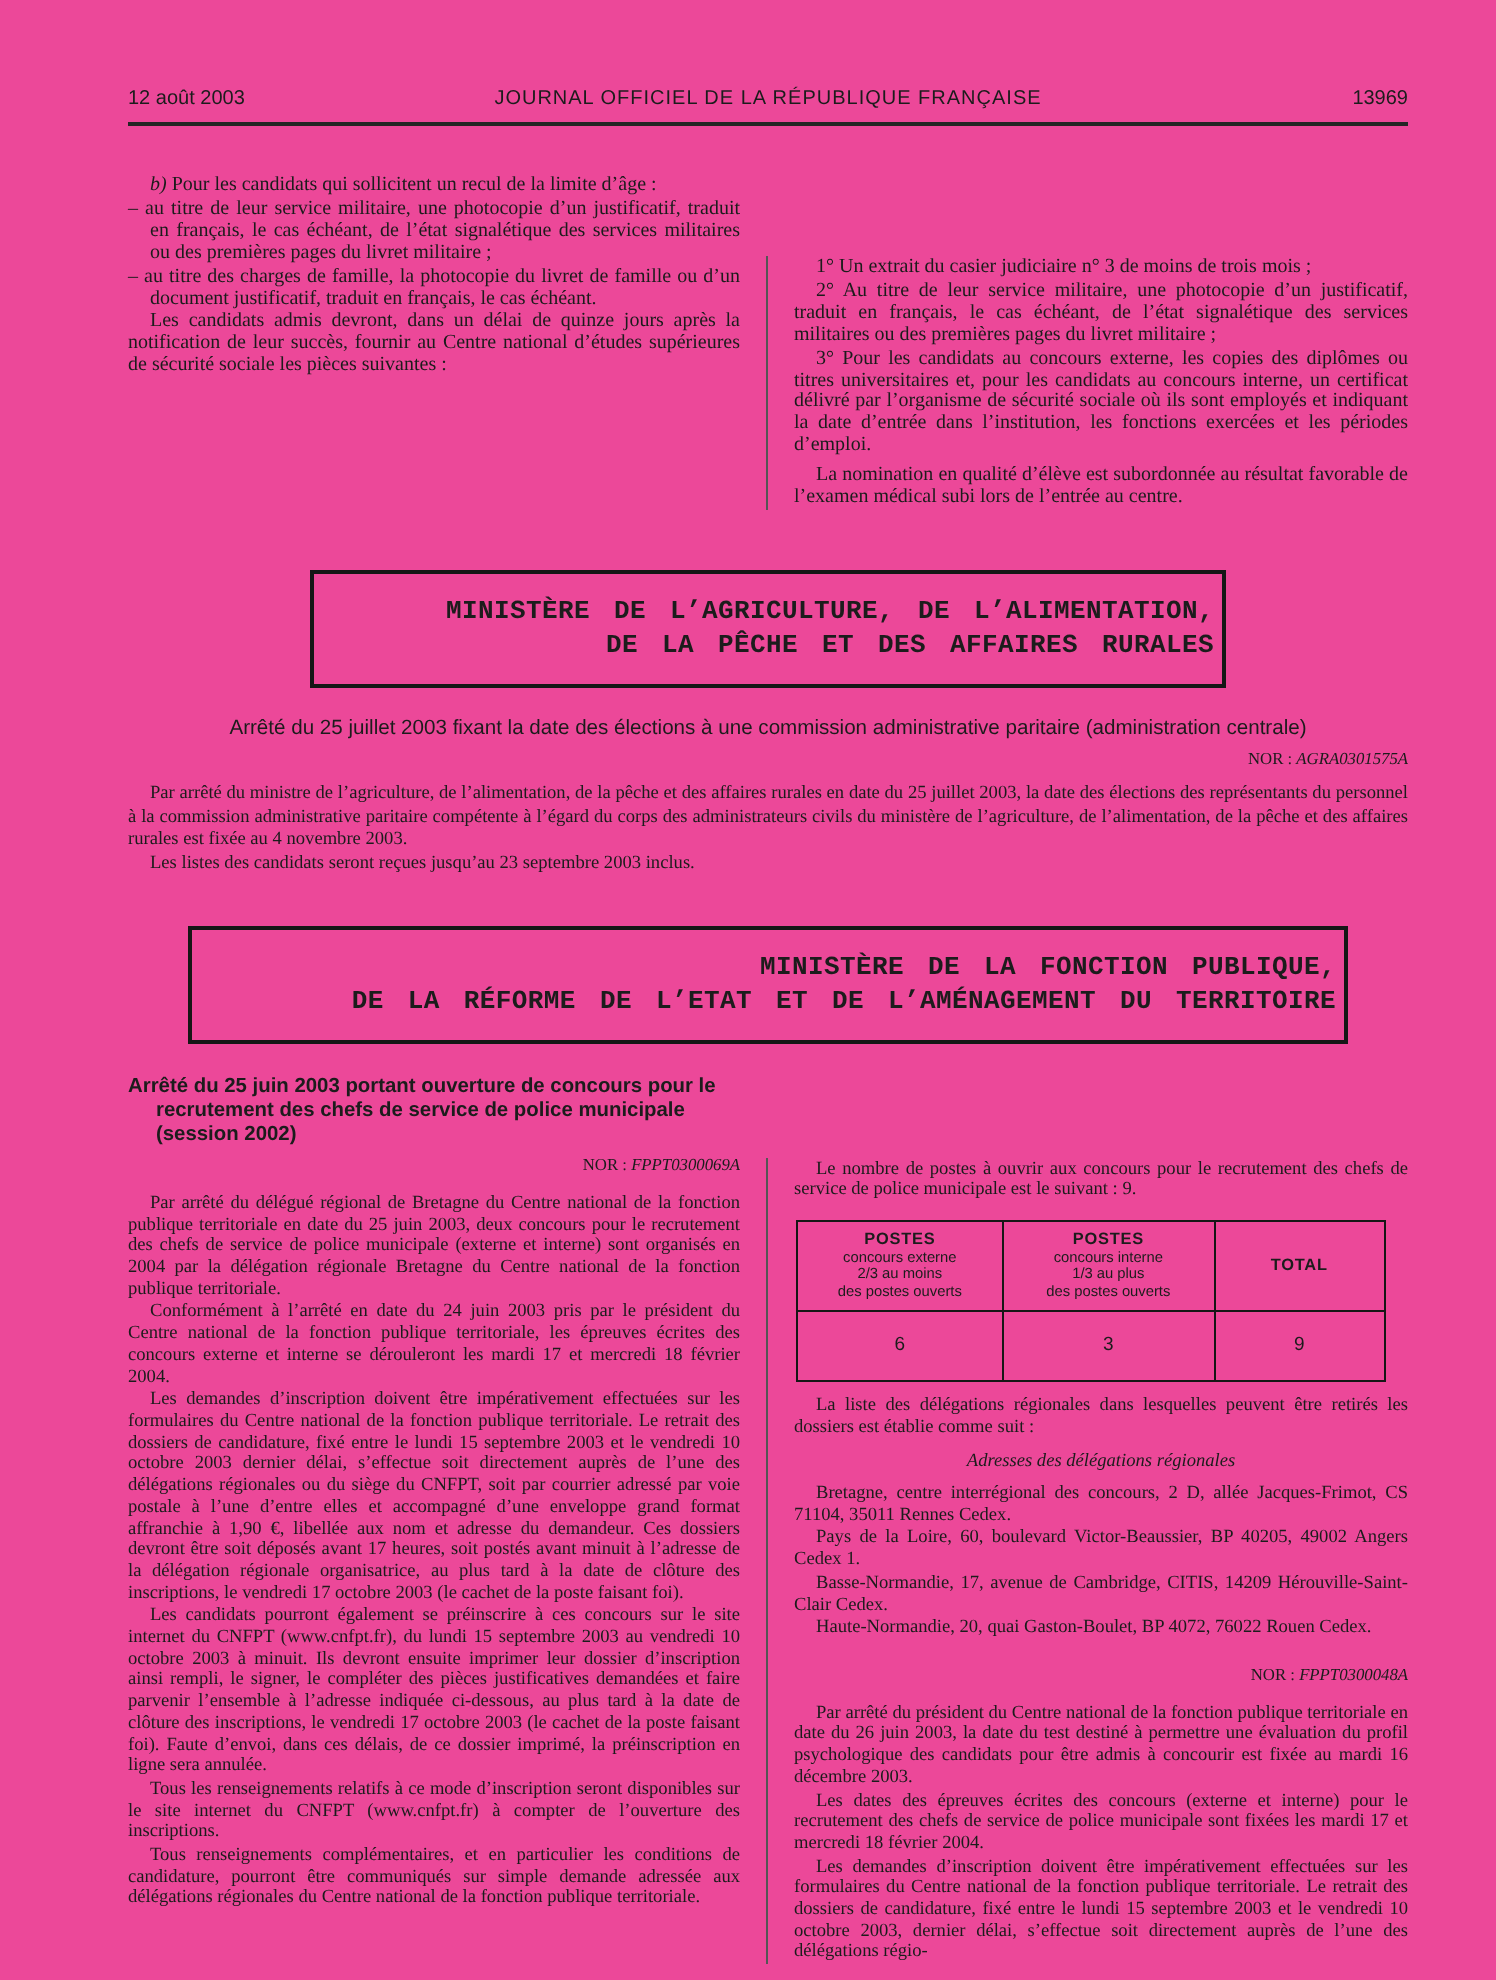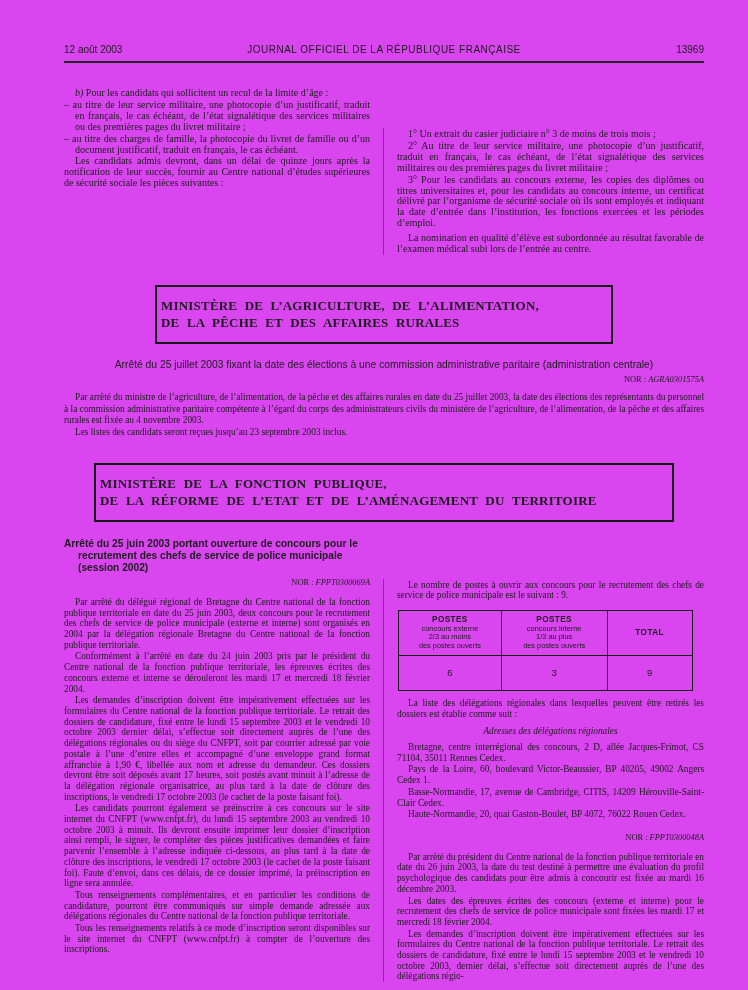"12 août 2003" .page { background: #d946ef -> #ec4899 }
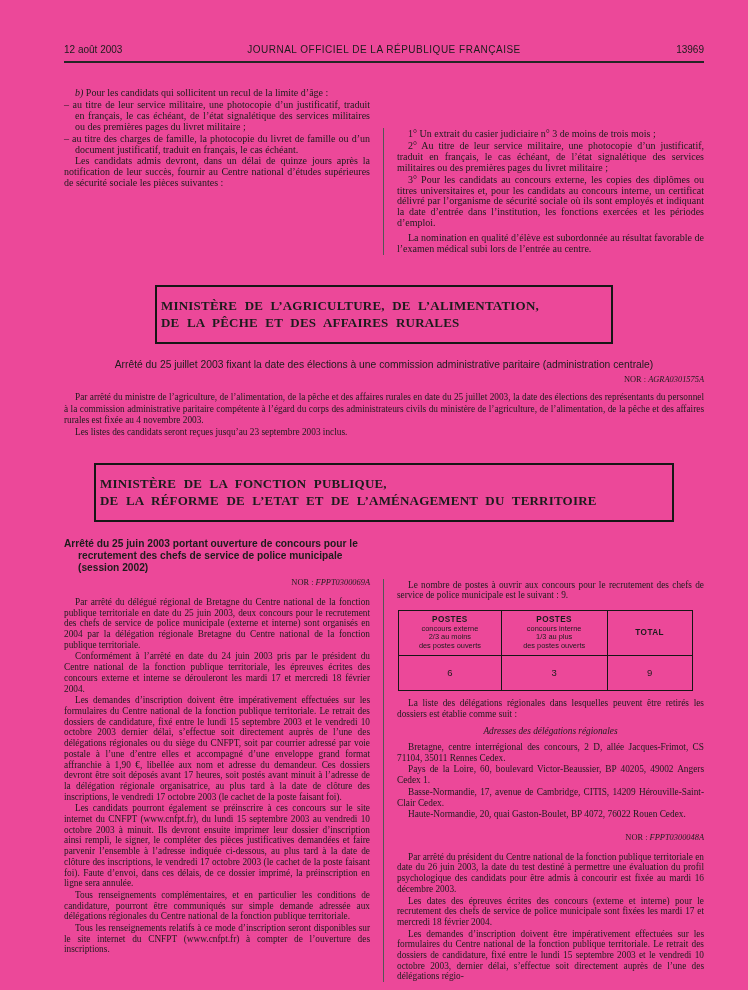"MINISTÈRE DE L’AGRICULTURE, DE" .ministry-box { font-family: Liberation Serif, serif -> Liberation Mono, monospace; text-align: left -> right }
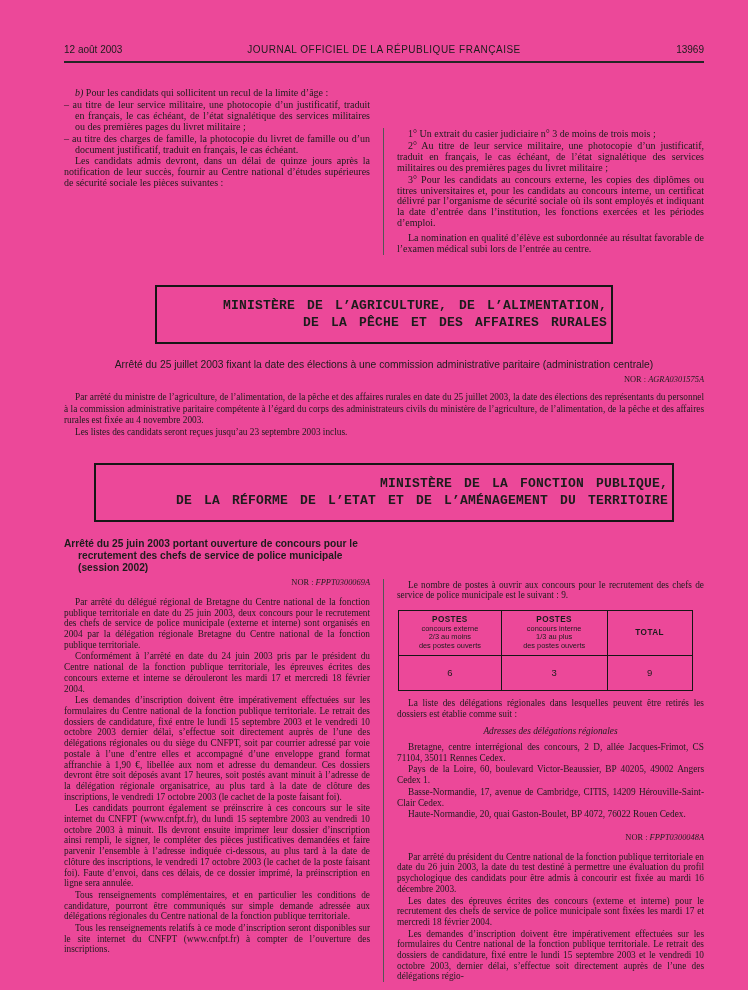"Tous renseignements complémentaires, et" p.para { order: before "Tous les renseignements relatifs à" -> after "Tous les renseignements relatifs à" }
